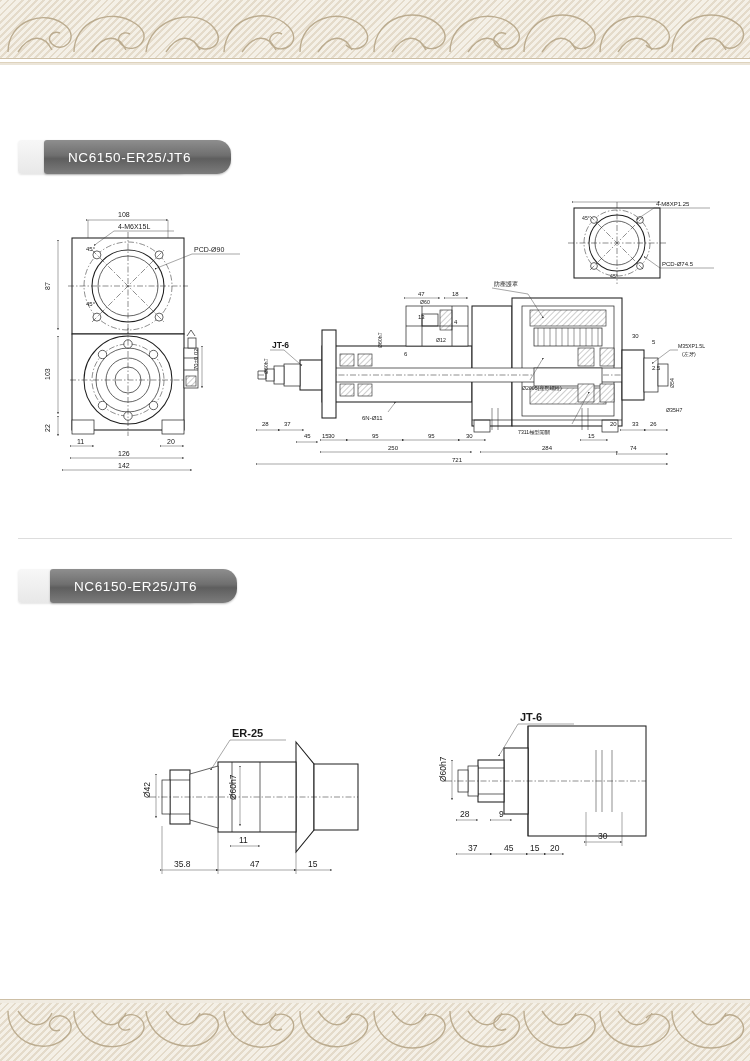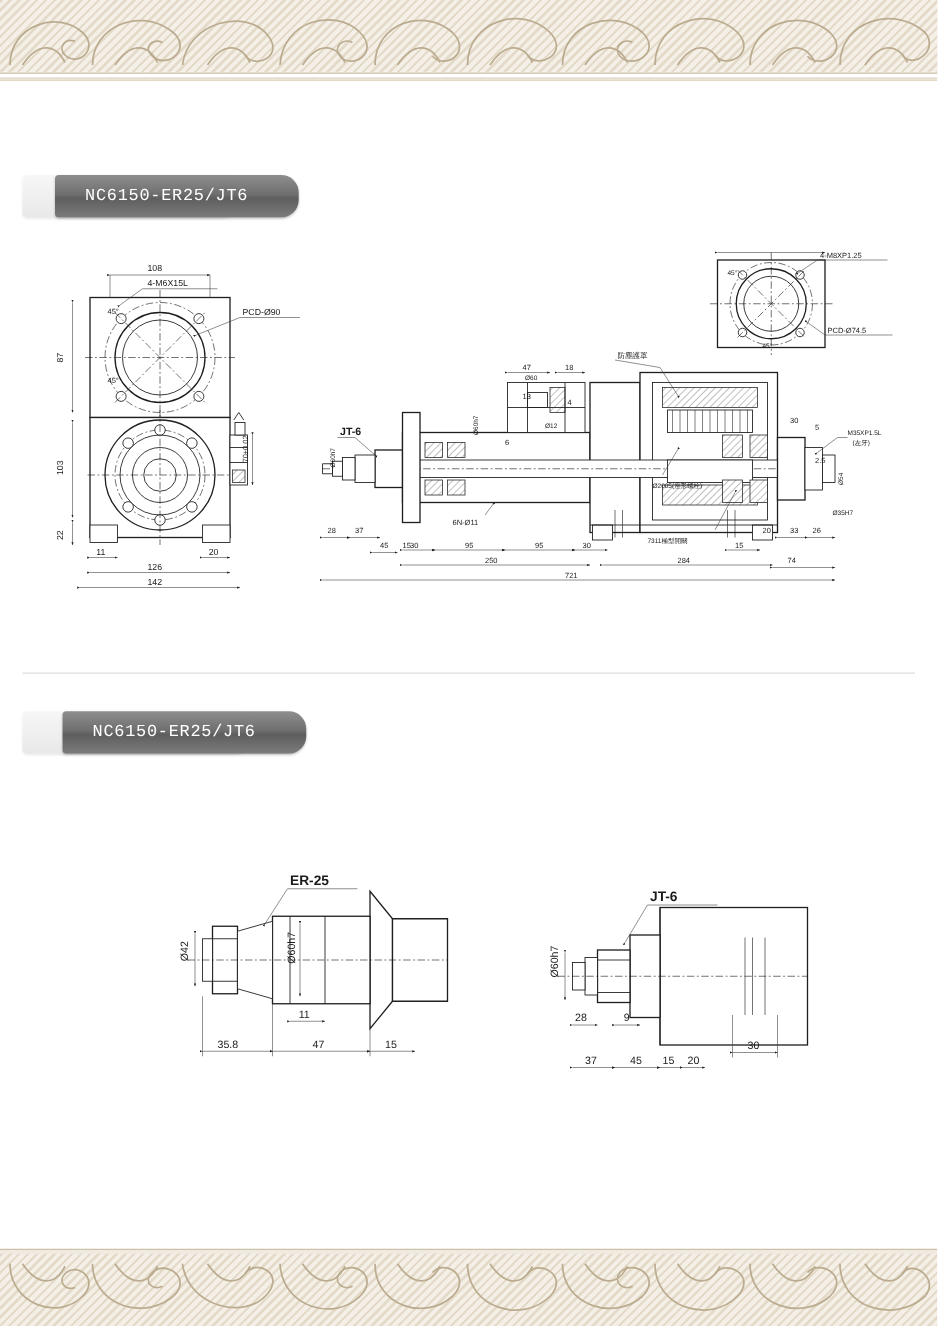"NC6150-ER25/JT6" .plate-label { font-family: Liberation Mono, monospace -> Liberation Sans, sans-serif }
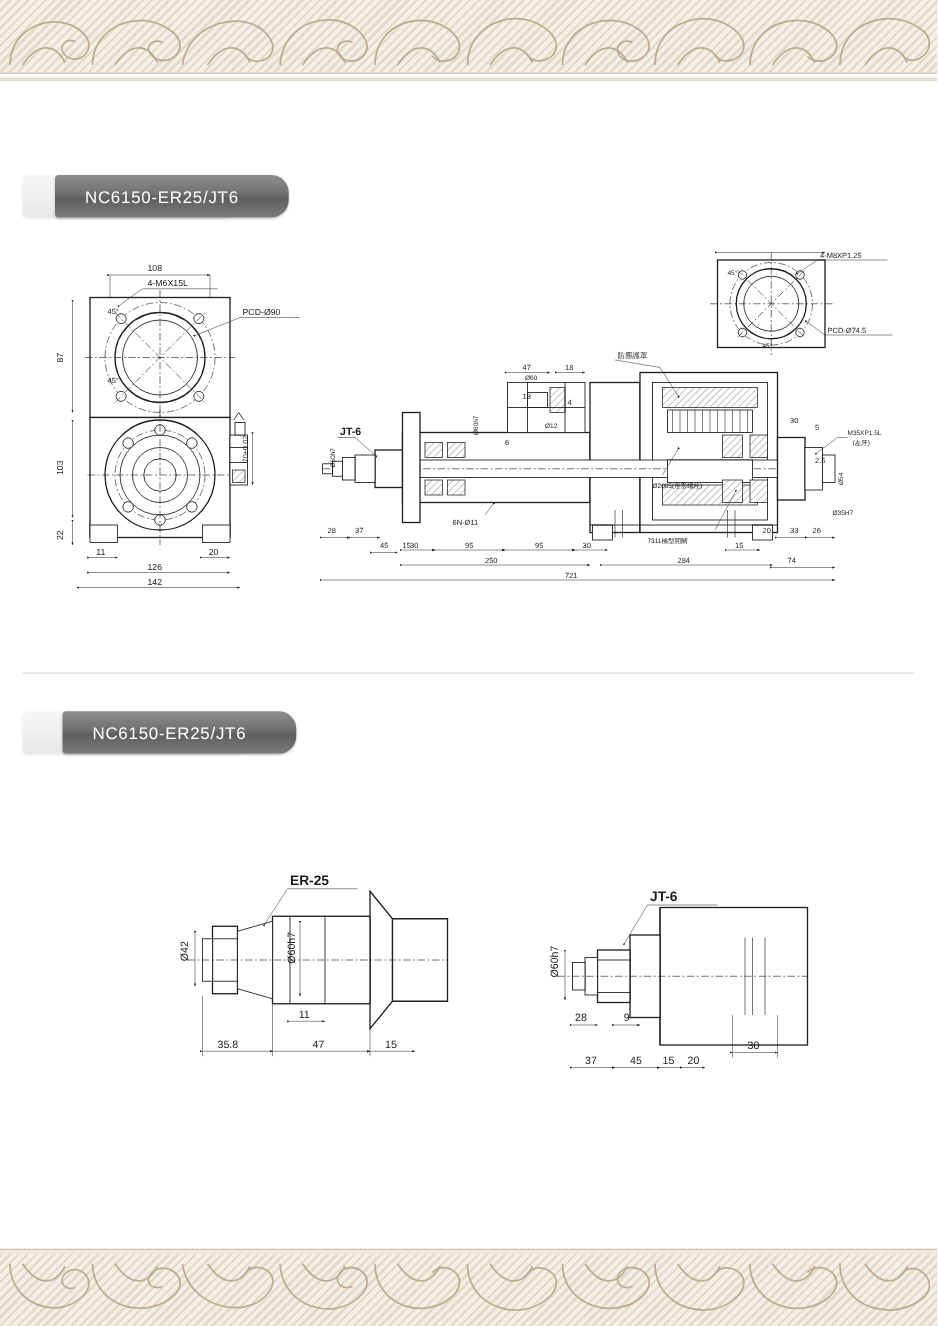"ER-25" div.dwg { top: 677px -> 706px }
